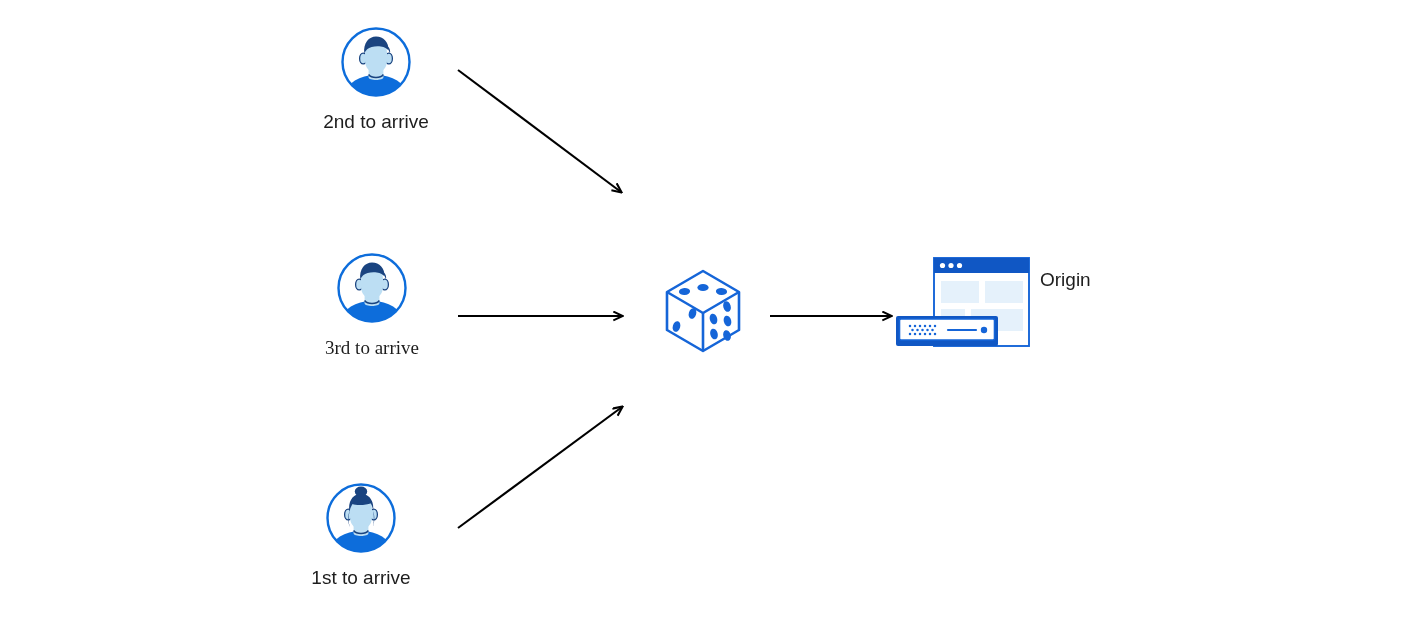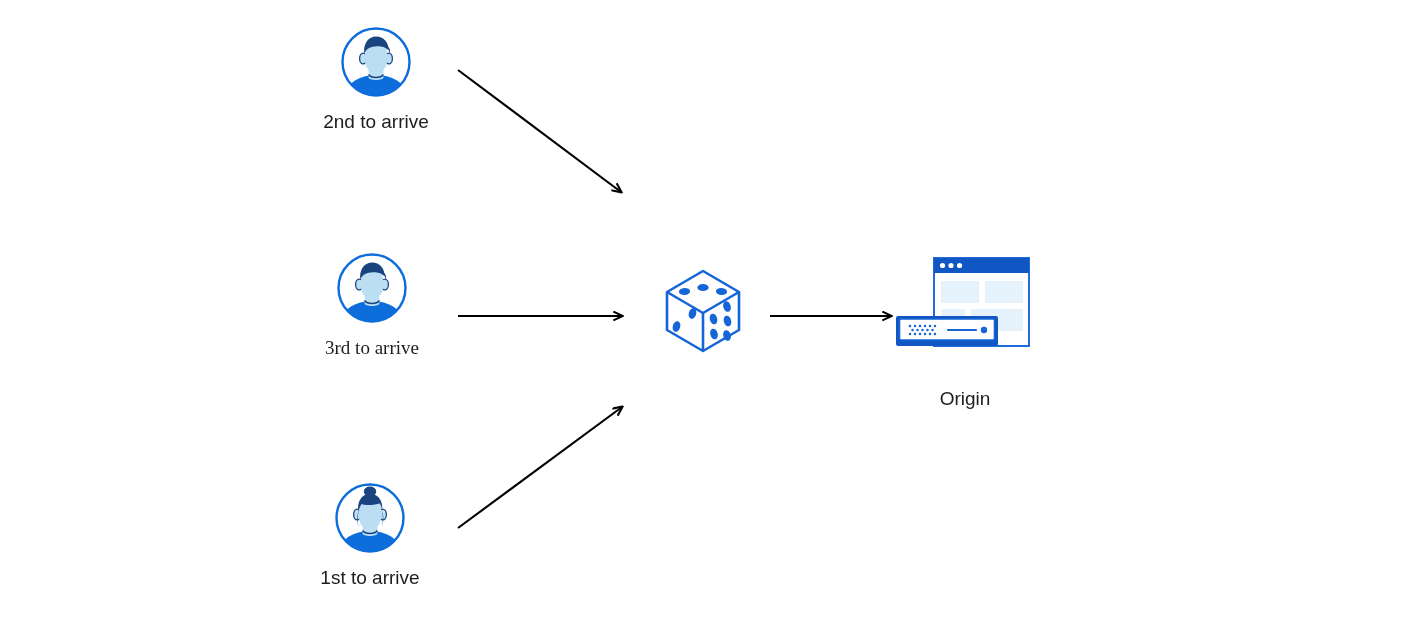"Origin" div { flex-direction: column -> none }
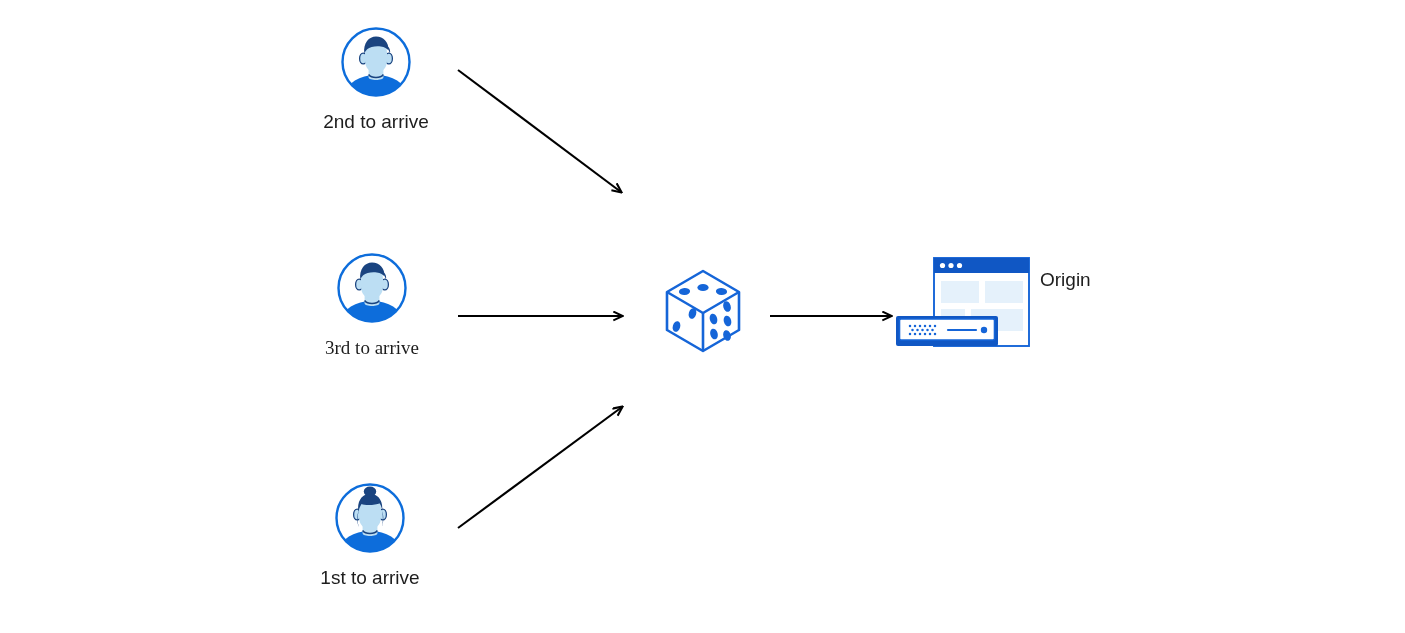"1st to arrive" div.node { left: 295px -> 286px }
